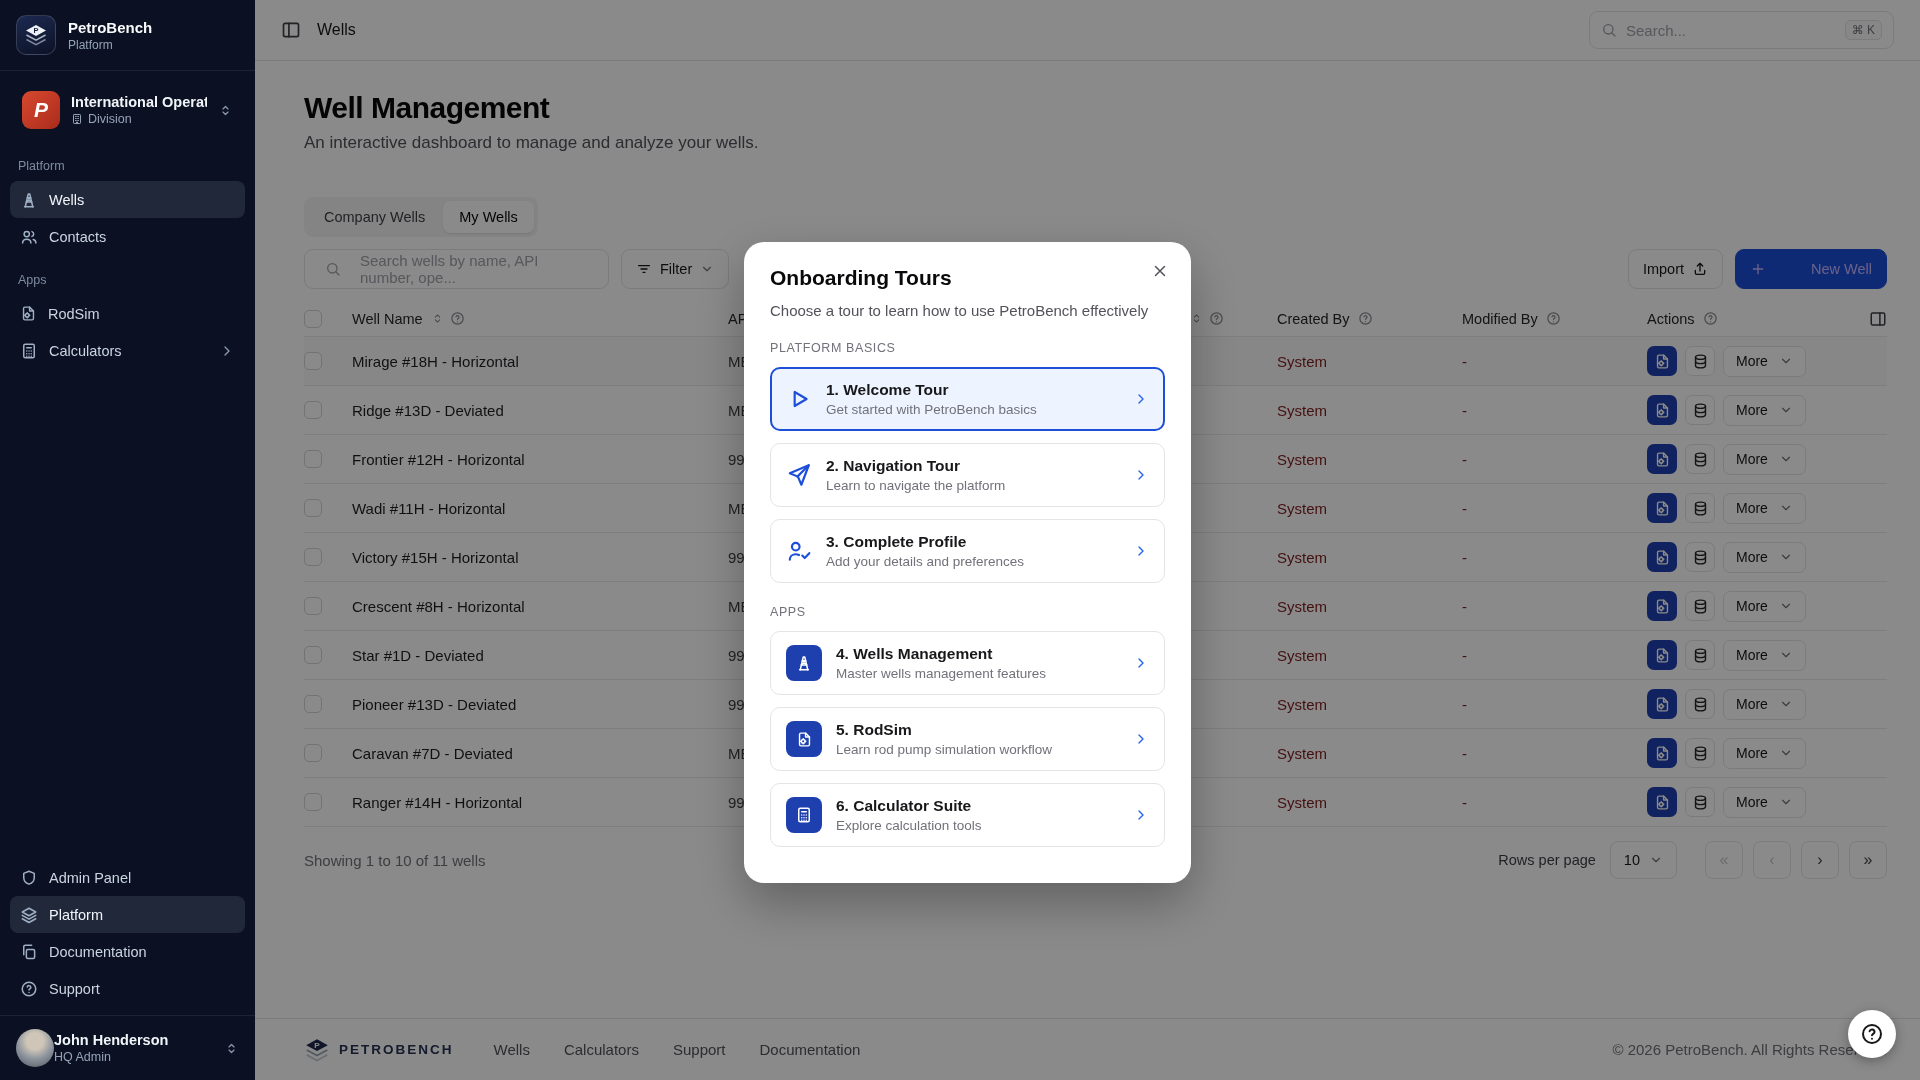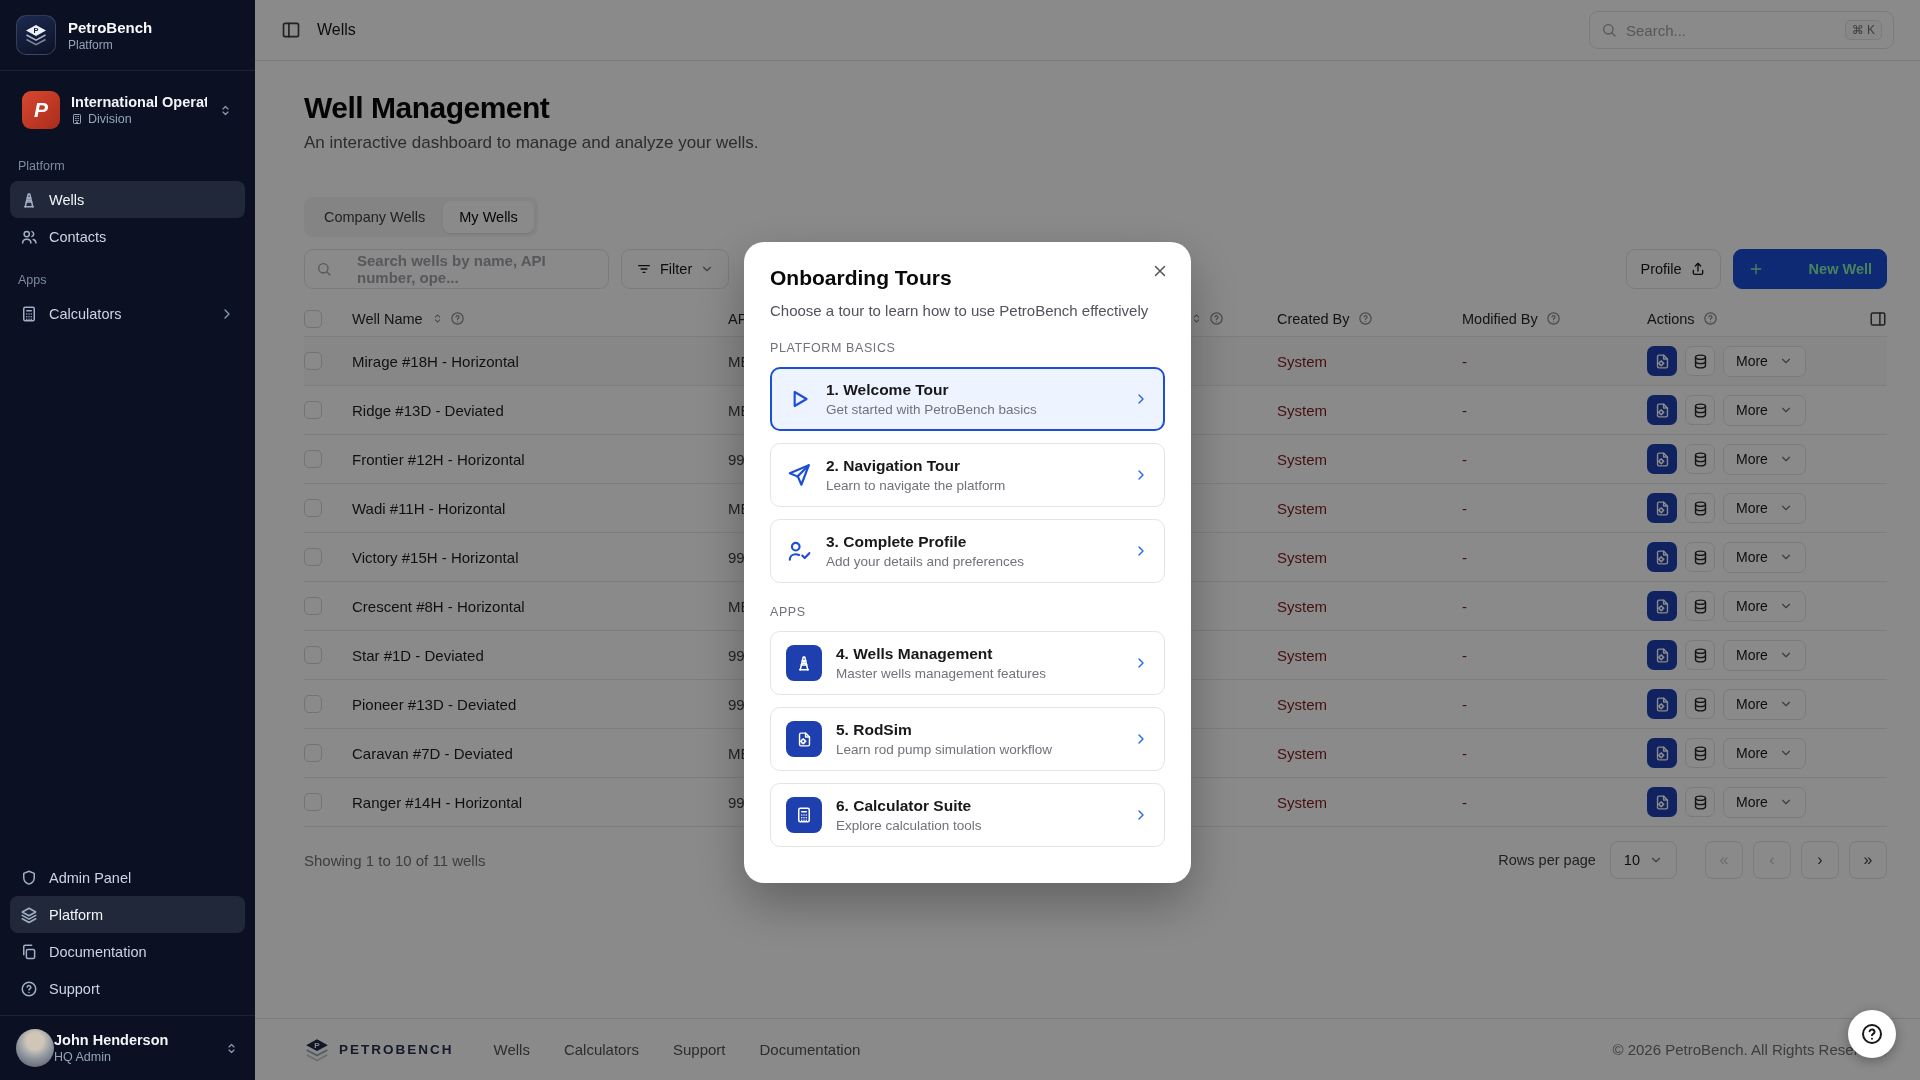"Search wells by name, API" .w-search { font-weight: bold -> none; gap: 25px -> 19px; padding: 0 11px -> 0 20px }
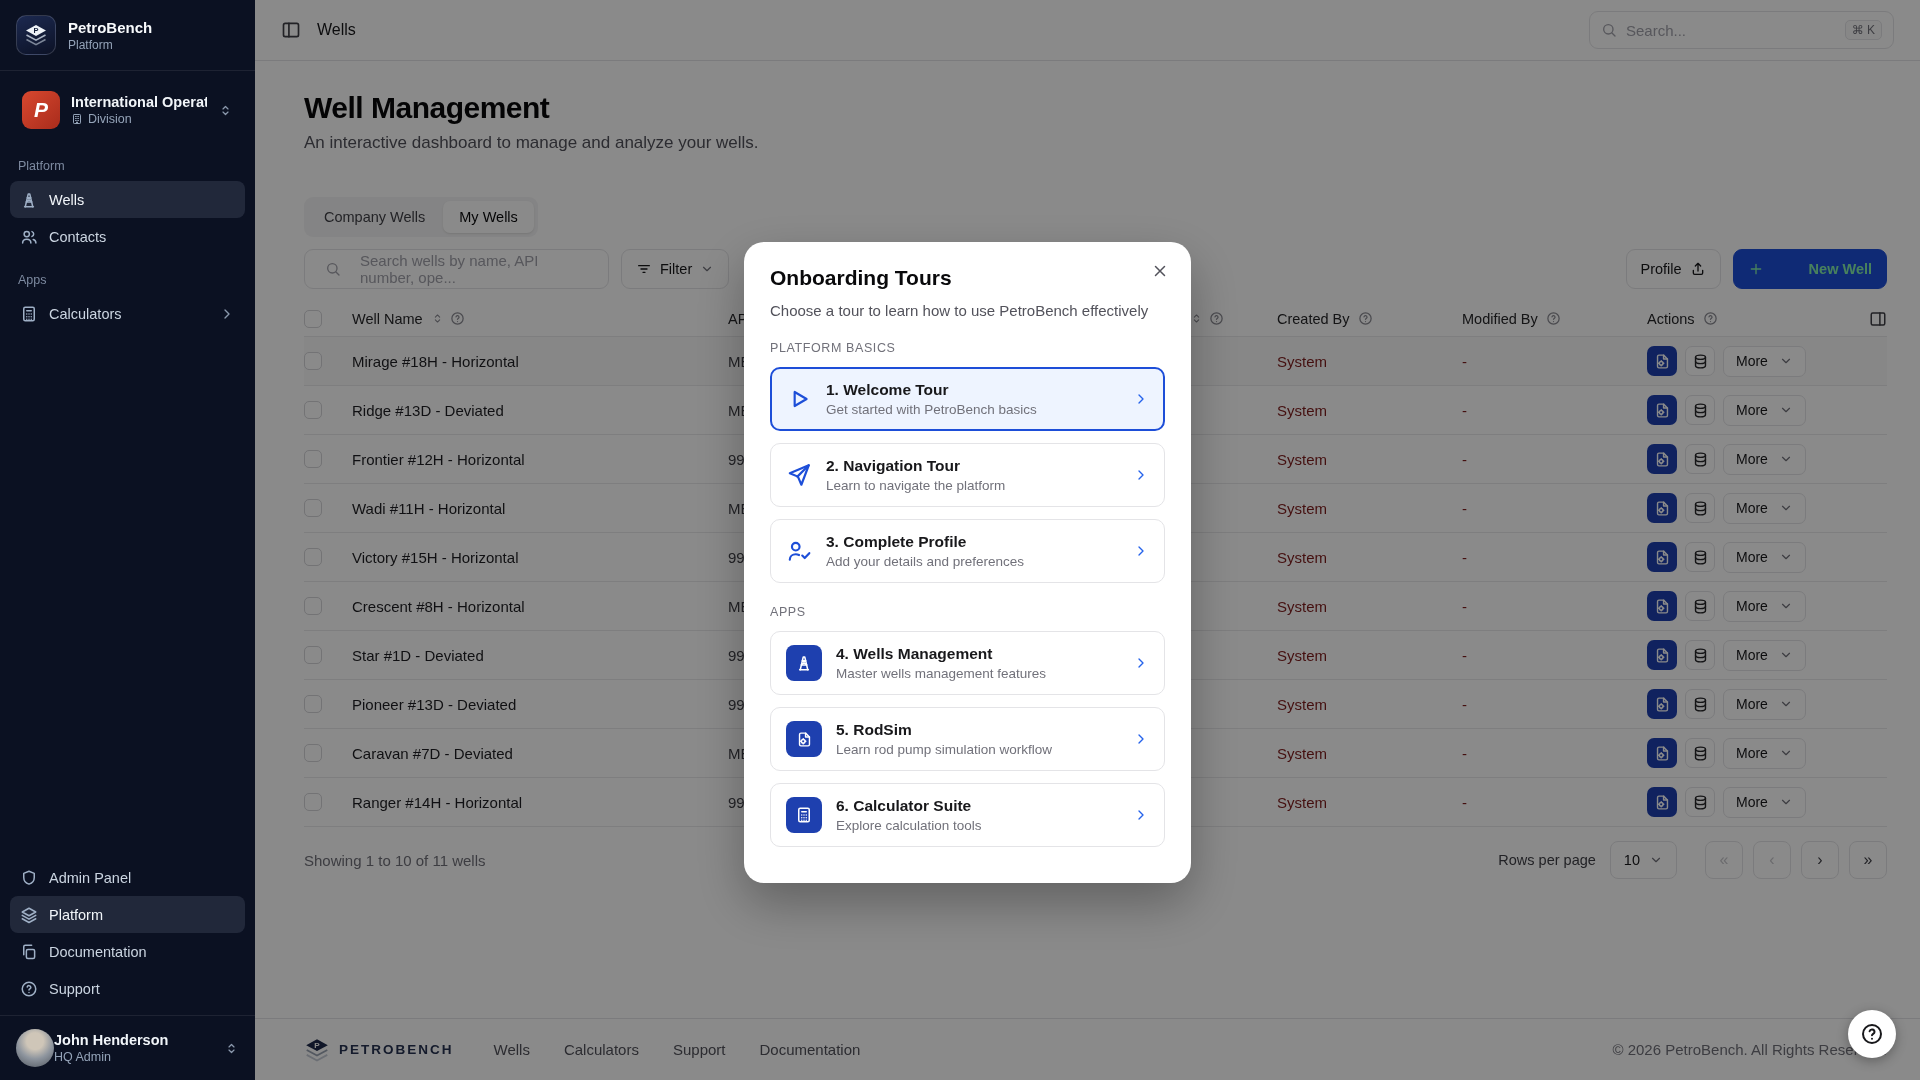"Profile" span { text: Profile -> Import }
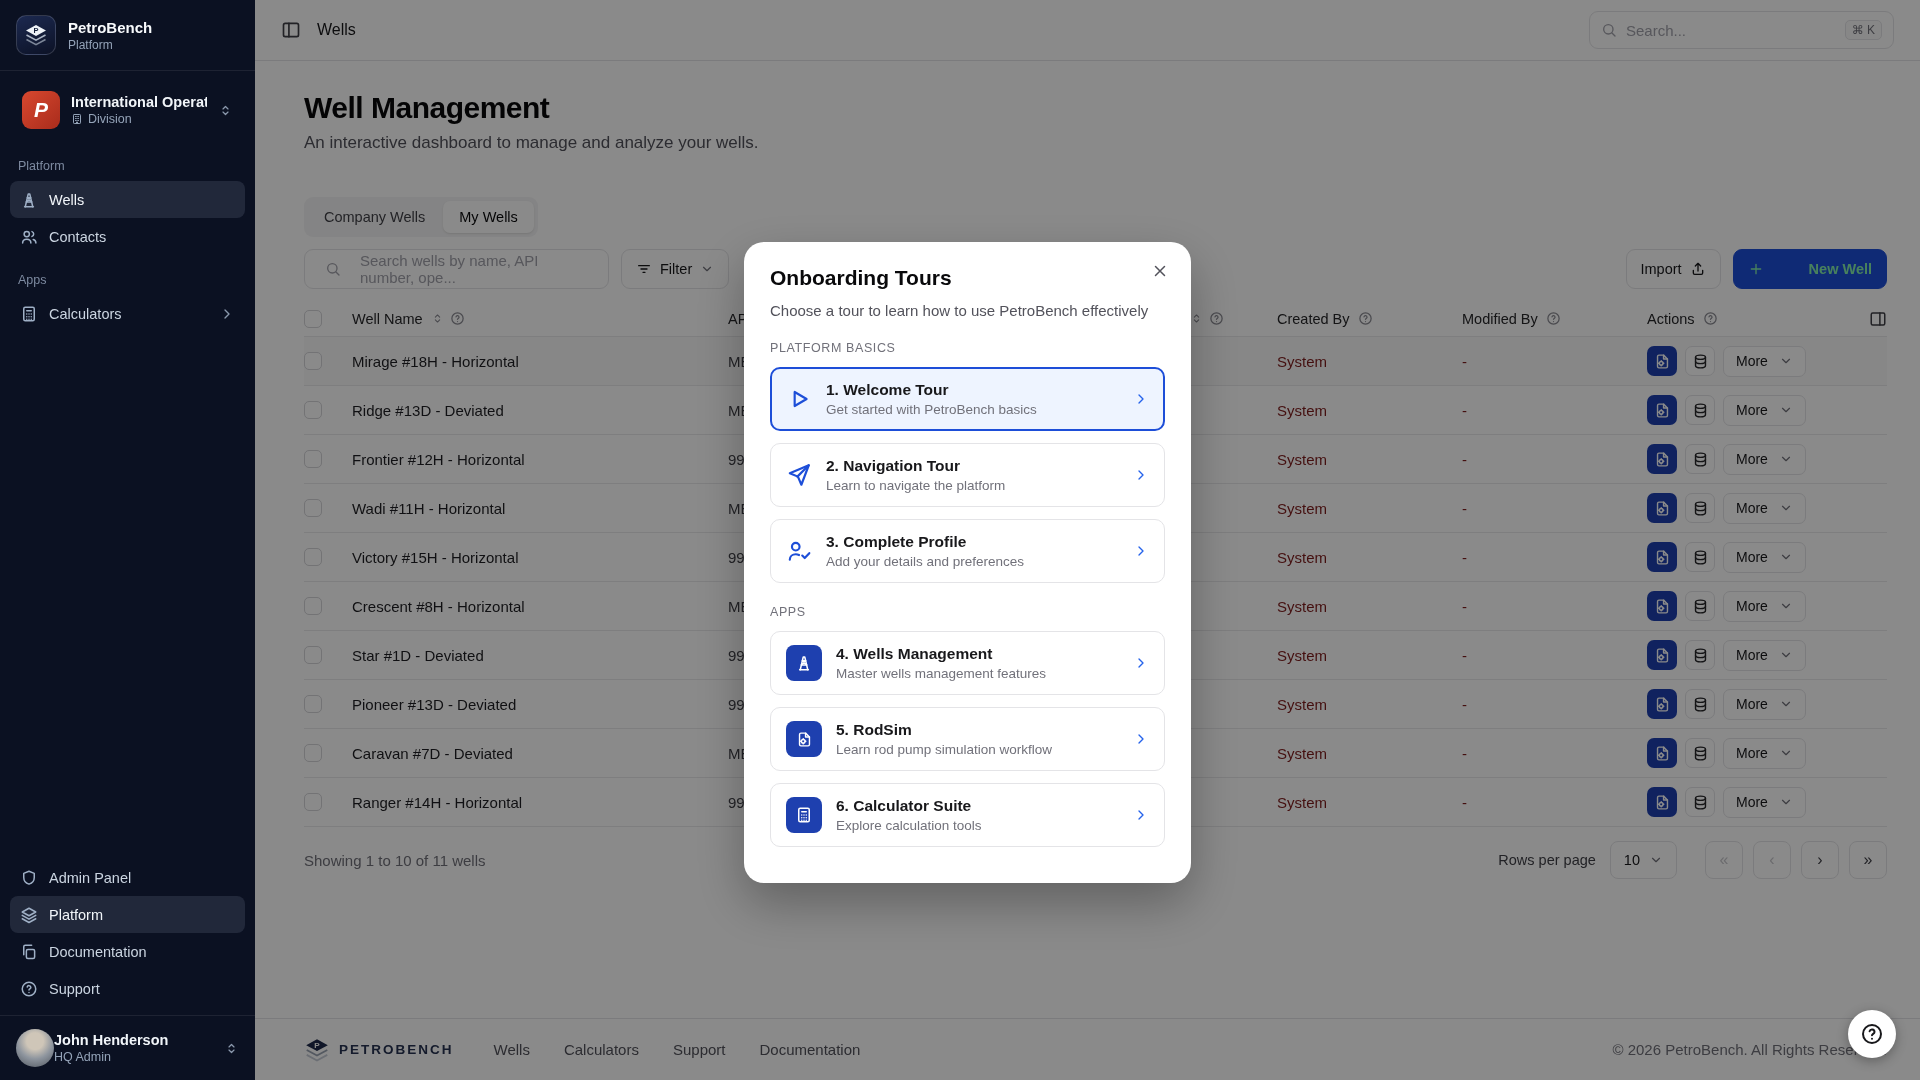"New Well" .btn-primary { color: #86efac -> #c4b5fd; font-weight: 700 -> 400 }
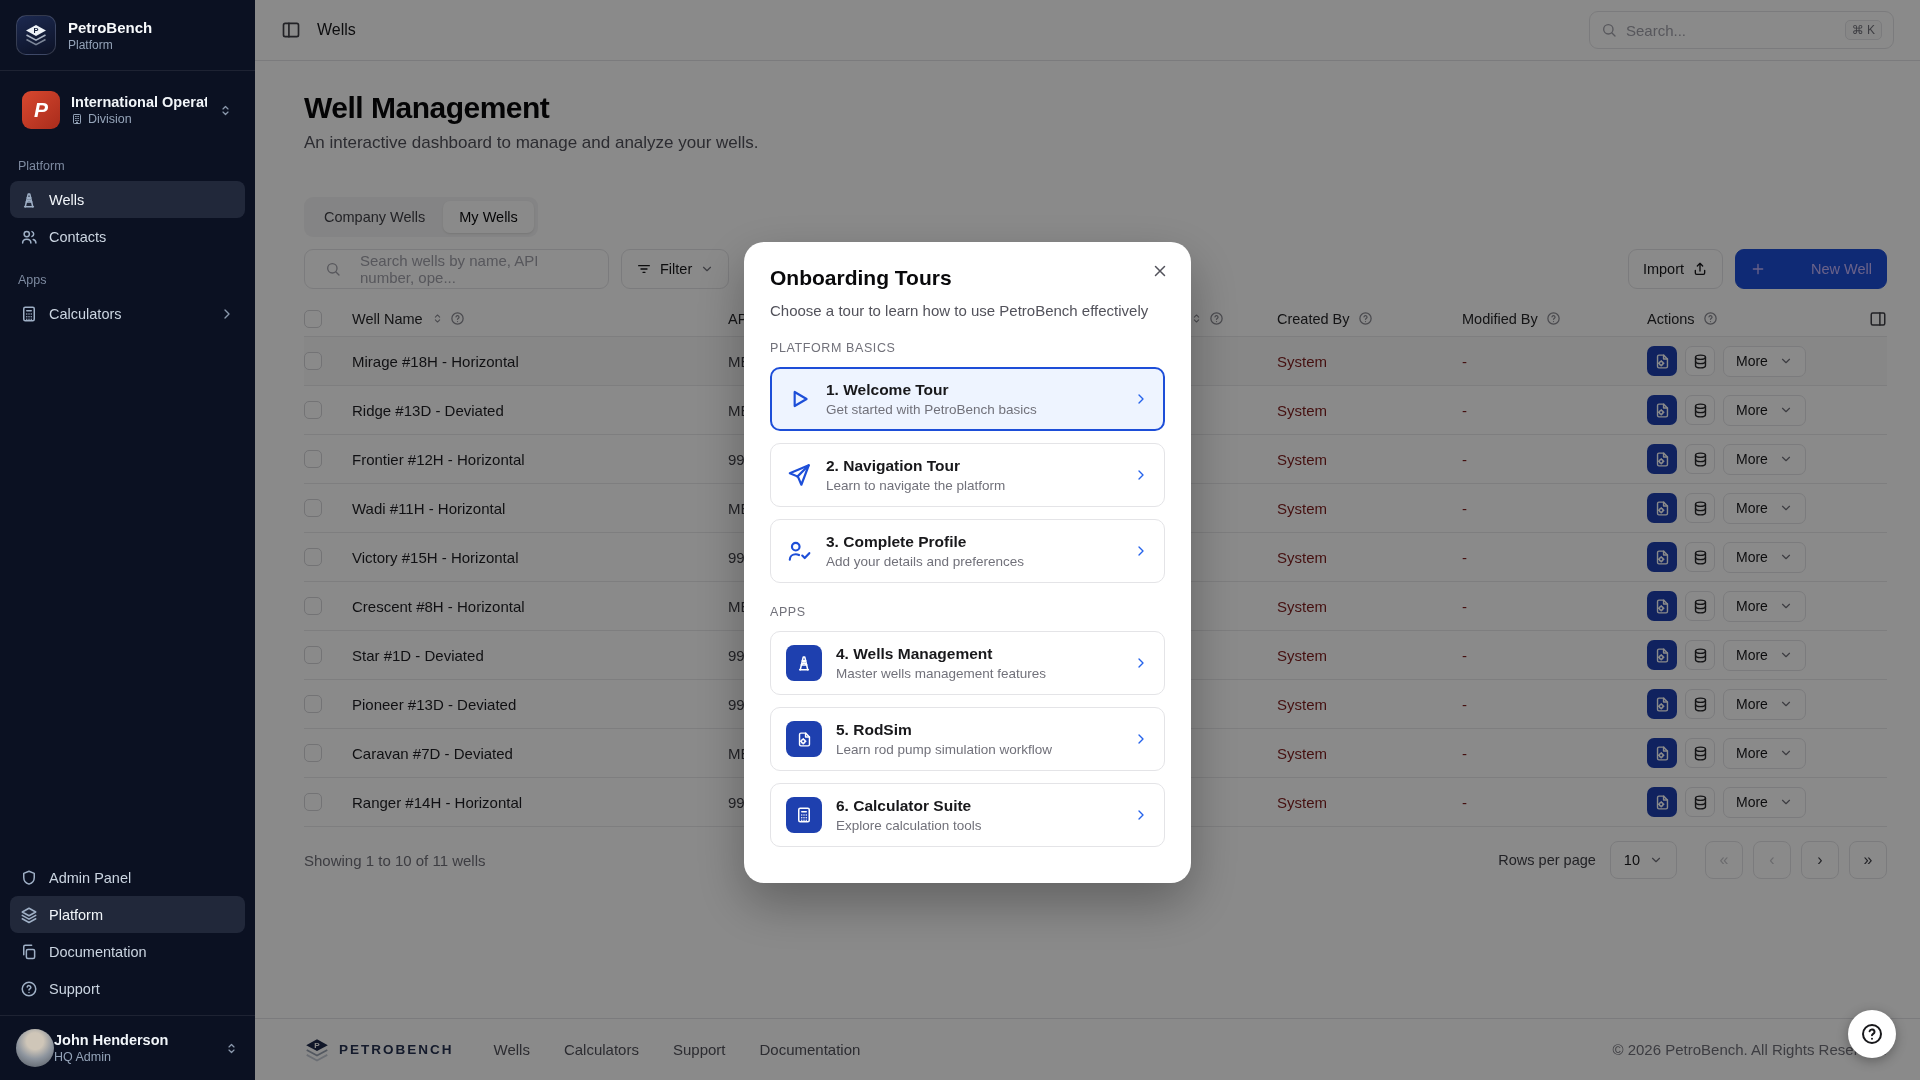"RodSim" button.sb-item { html: none -> <button> <span> <svg> <path></path> <path></path> <circle></circle> <path></path> </svg> </span> <span>RodSim</span> </button> }
